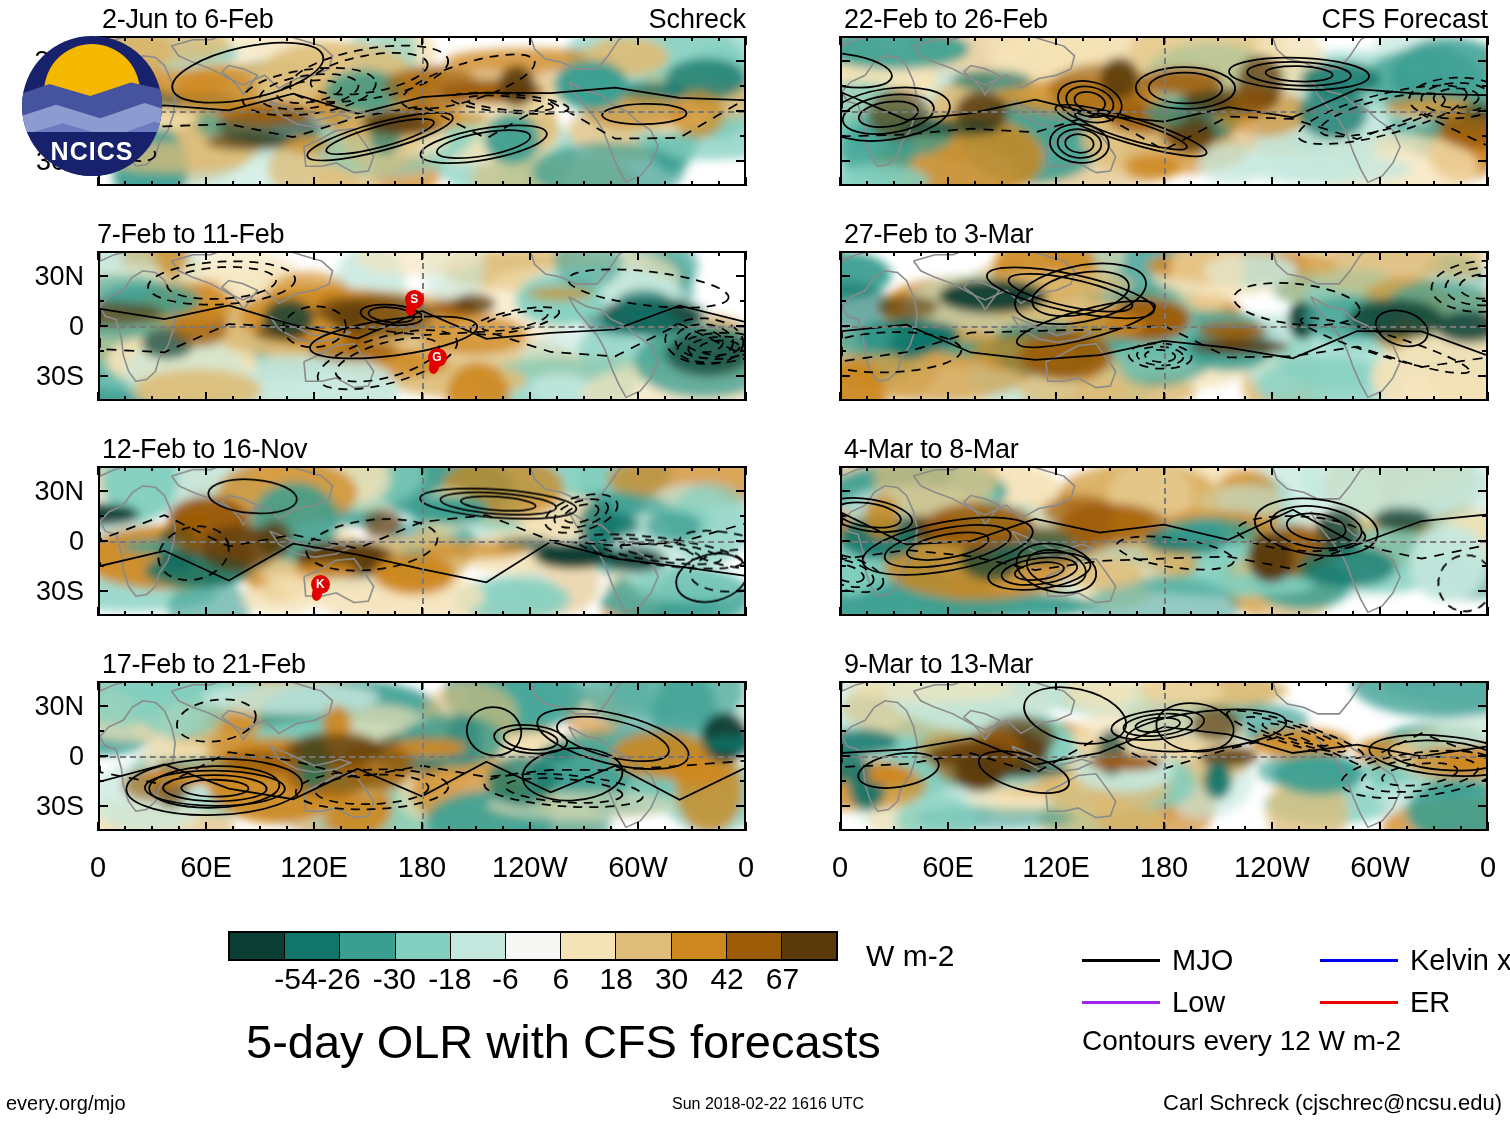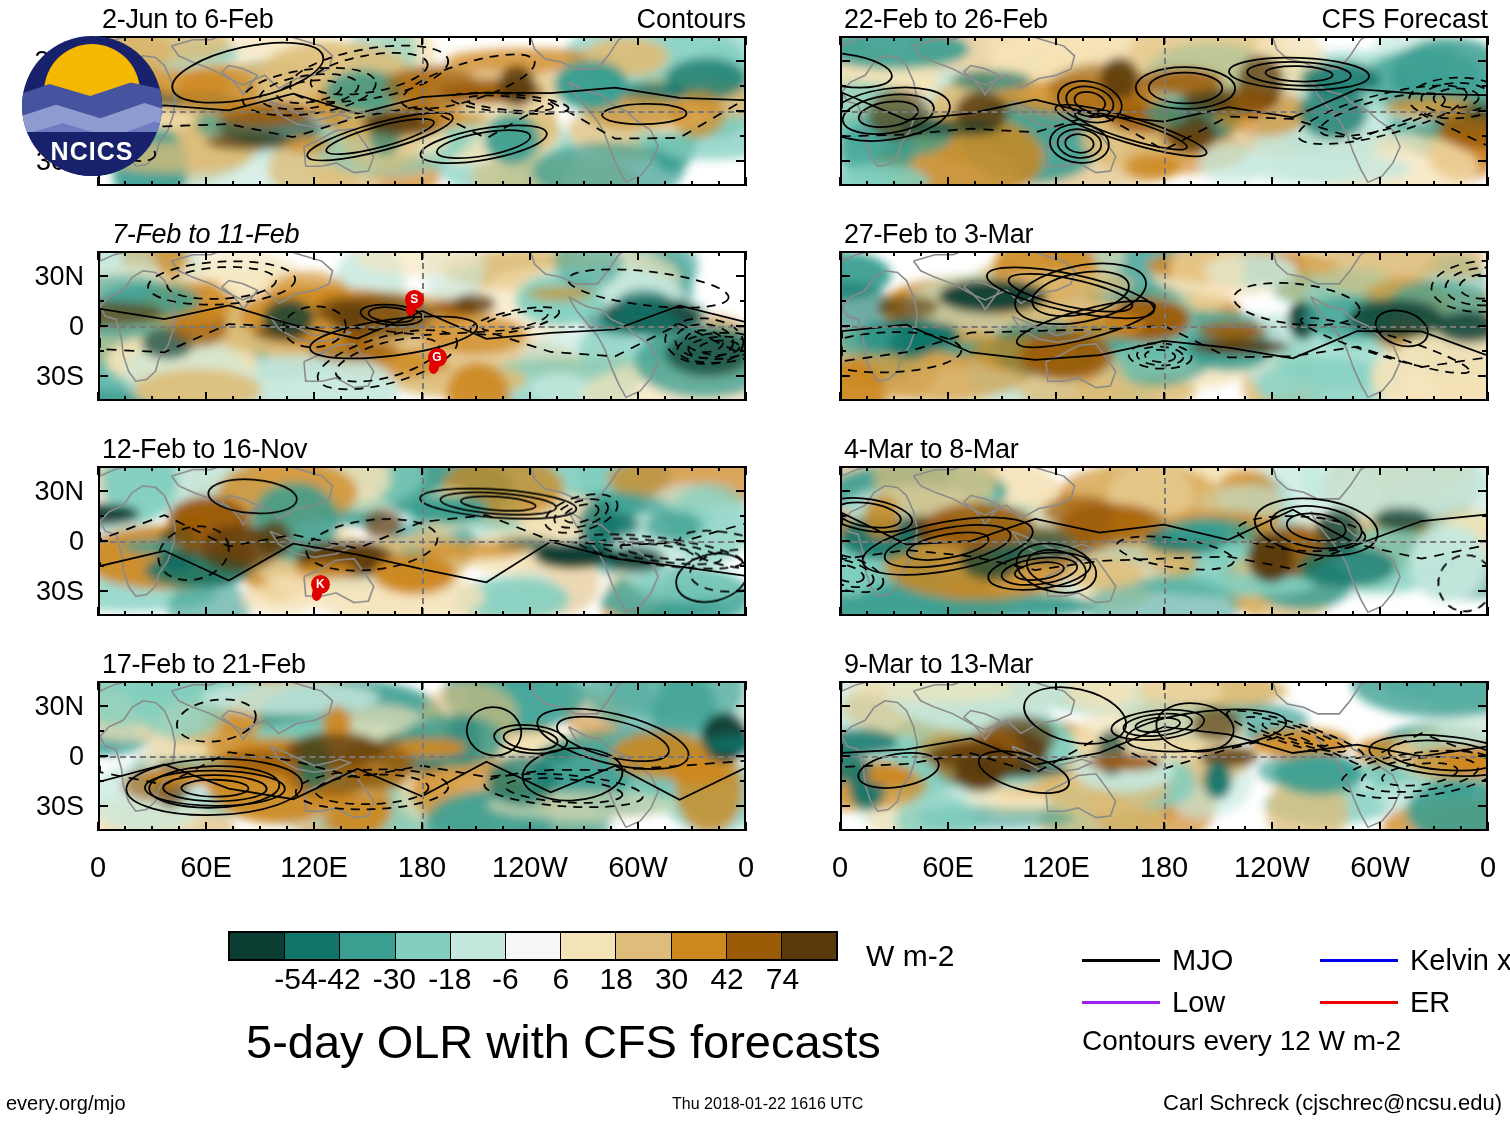"Contours" div.panel-corner { text: Contours -> Schreck }
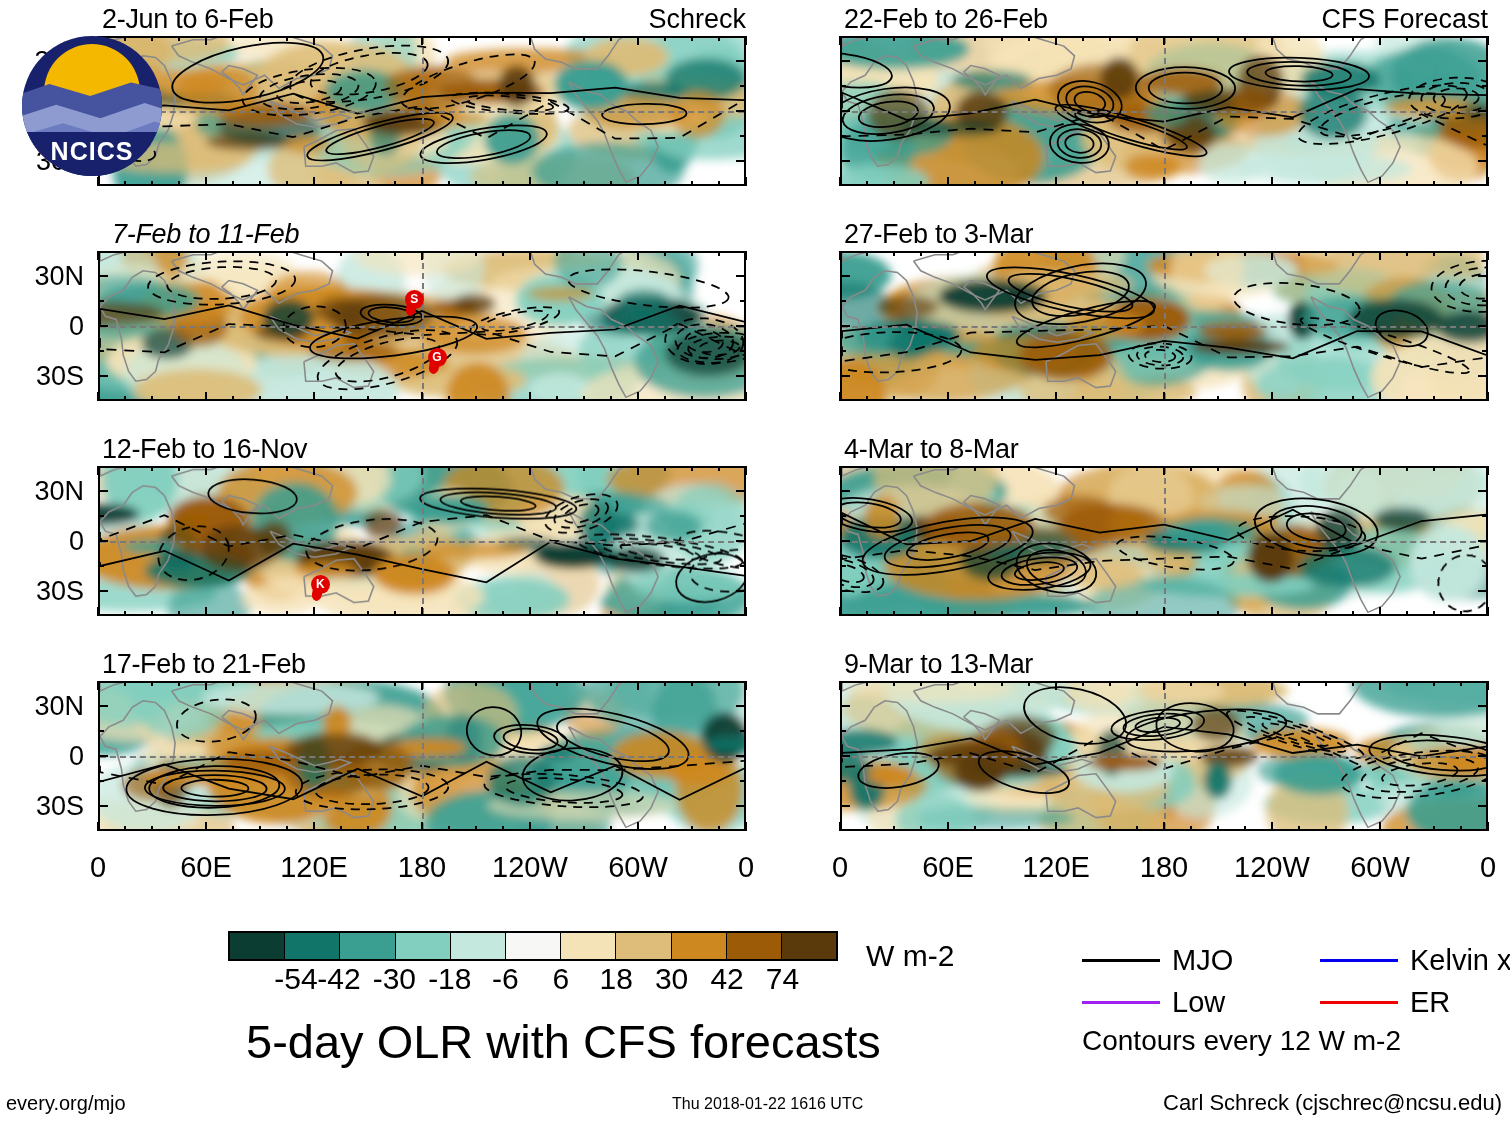"7-Feb to 11-Feb" div.panel-title { font-style: italic -> none; left: 112px -> 97px }
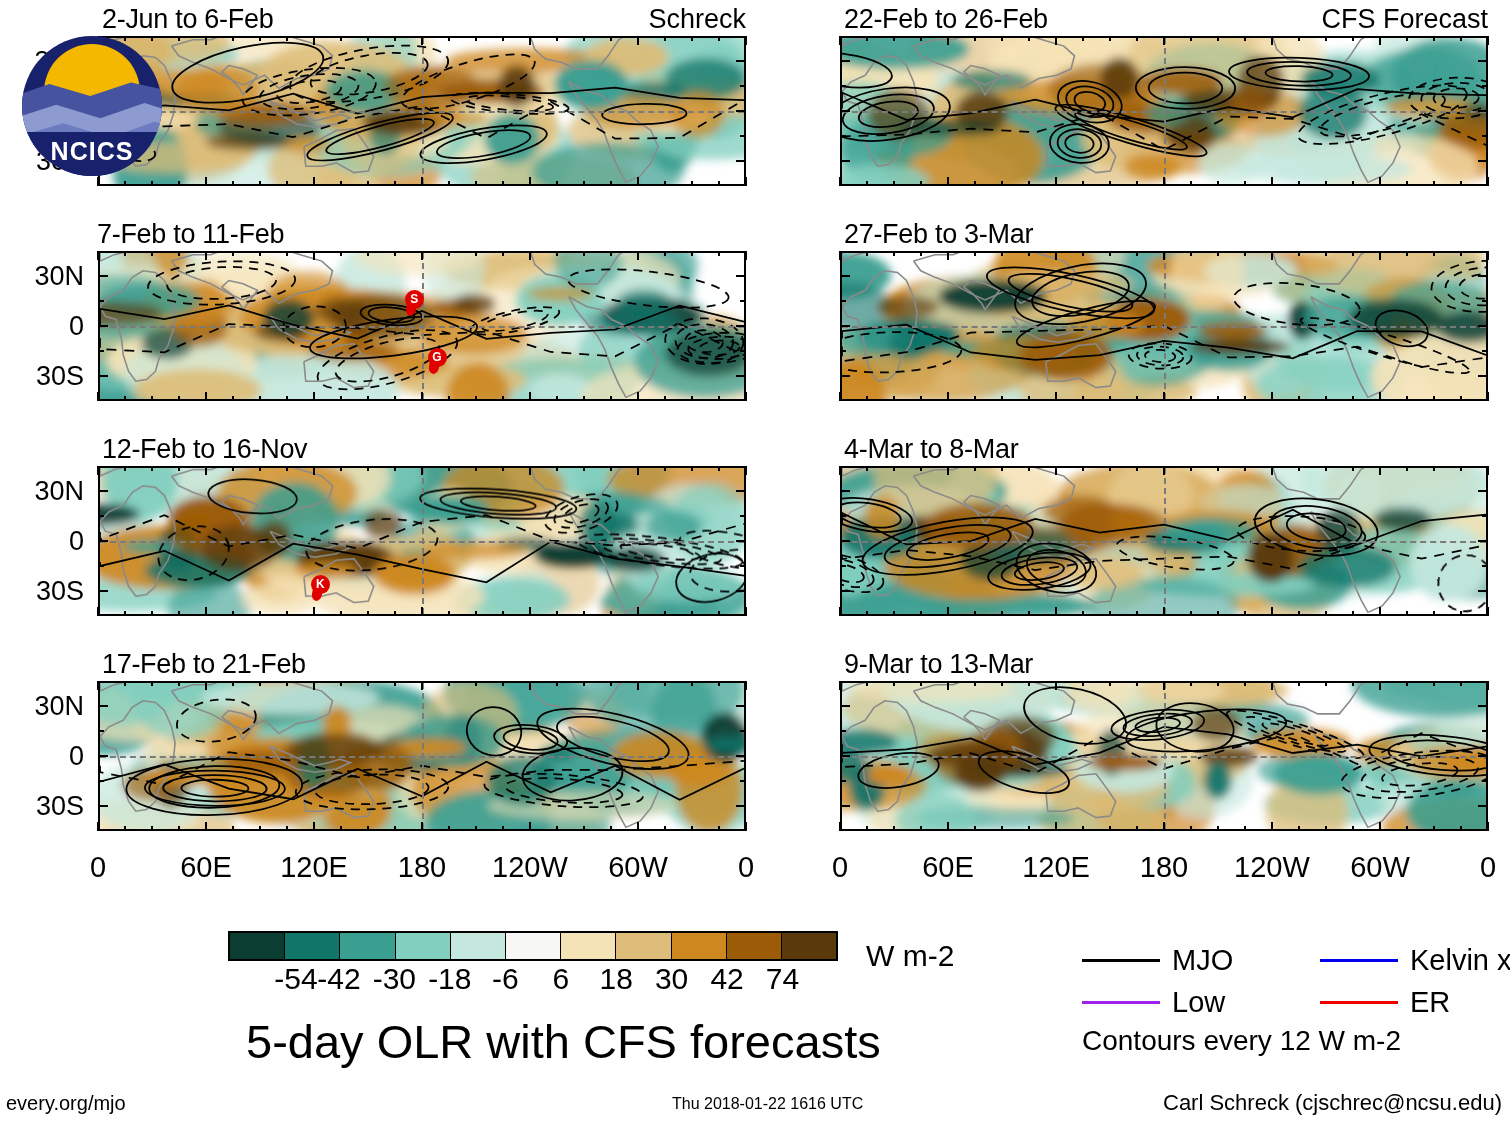"-42" span { text: -42 -> -26 }
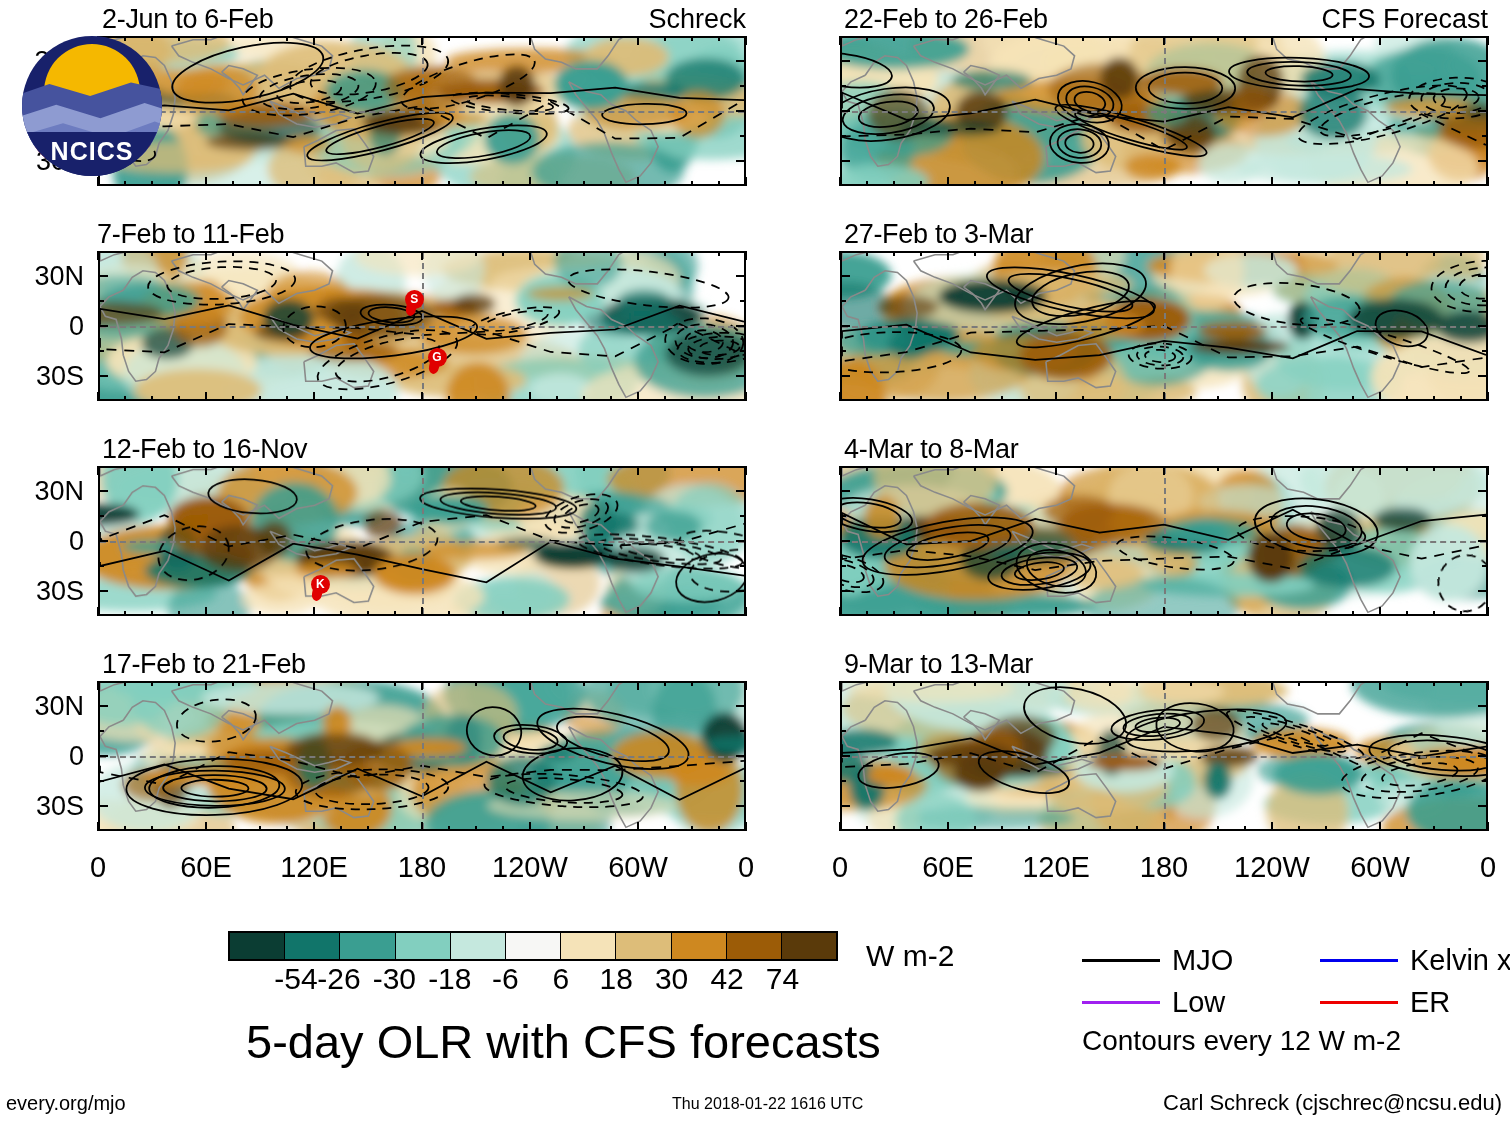"74" span { text: 74 -> 67 }
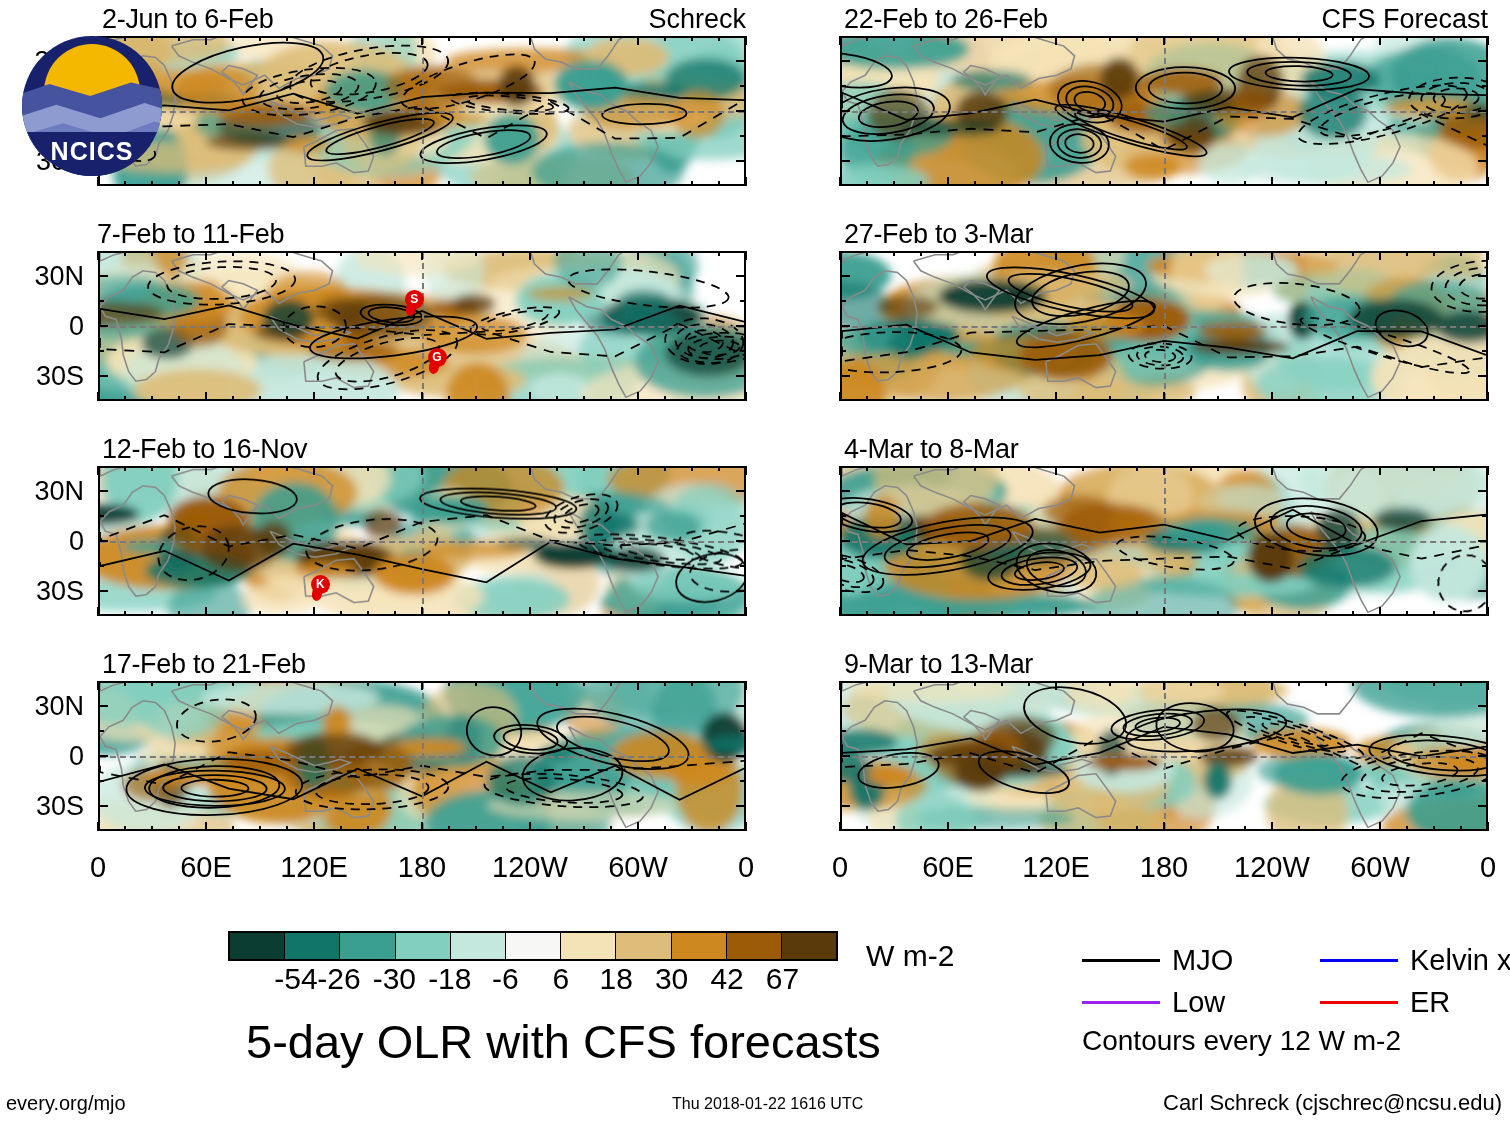"Thu 2018-01-22 1616 UTC" div { text: Thu 2018-01-22 -> Sun 2018-02-22 }
